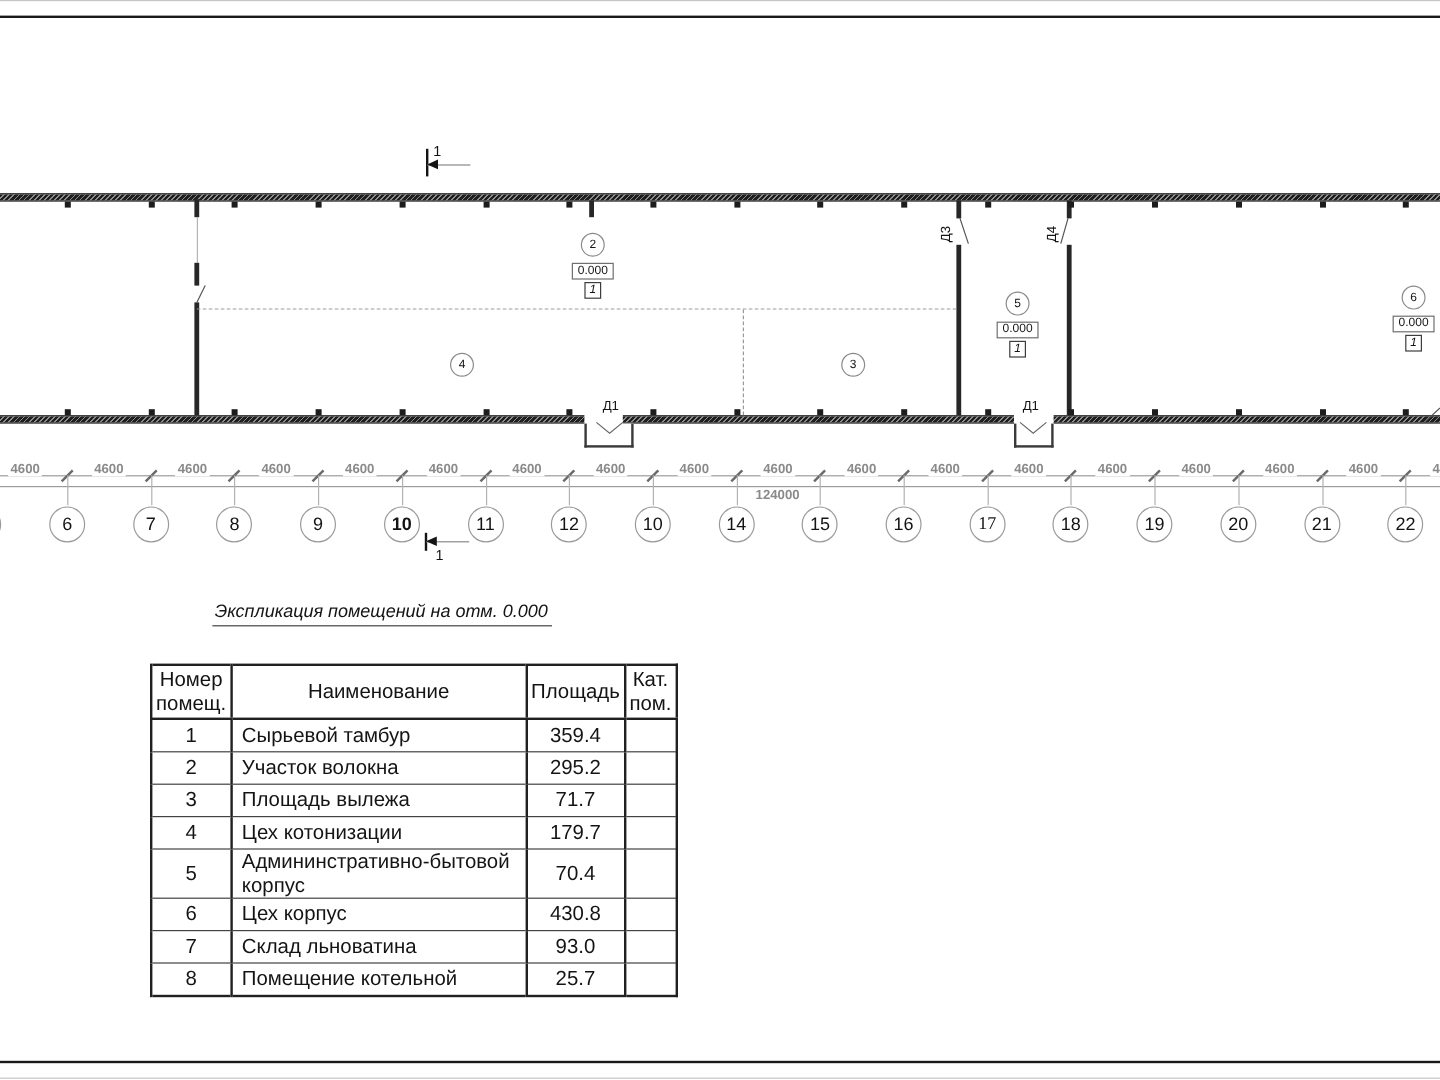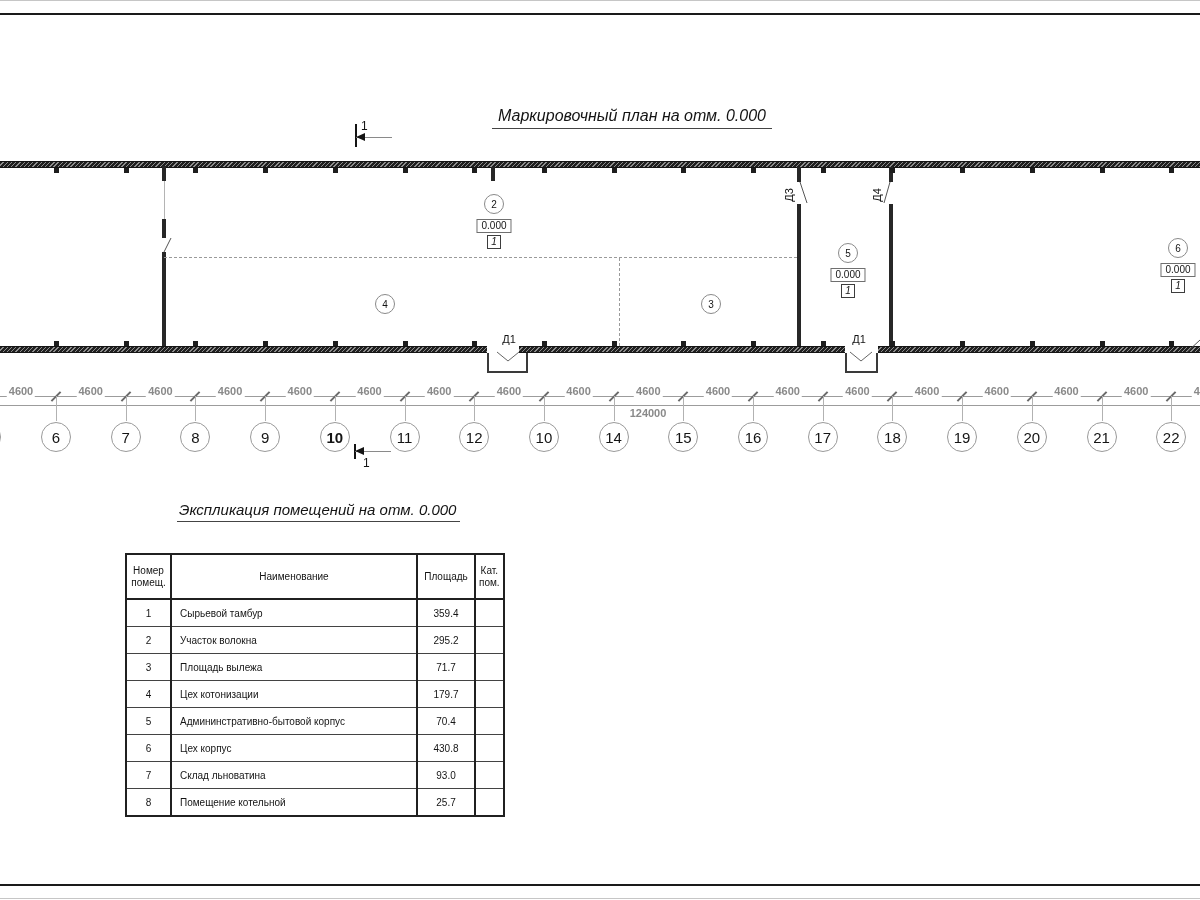"Маркировочный план на отм. 0.000" div.plan-title { html: <div>Маркировочный план на отм. 0.000</div> -> none }
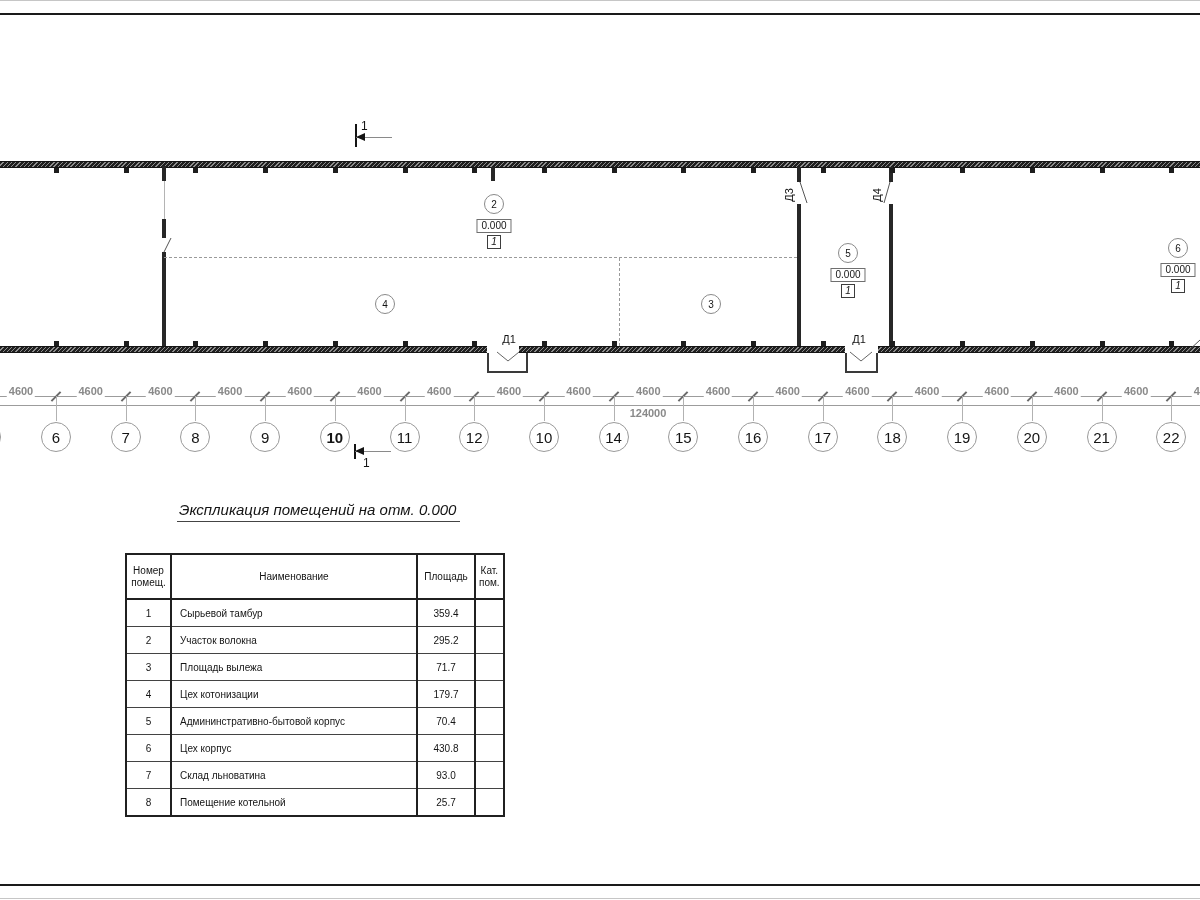"17" div.axis-circle { font-family: none -> Liberation Serif, serif }
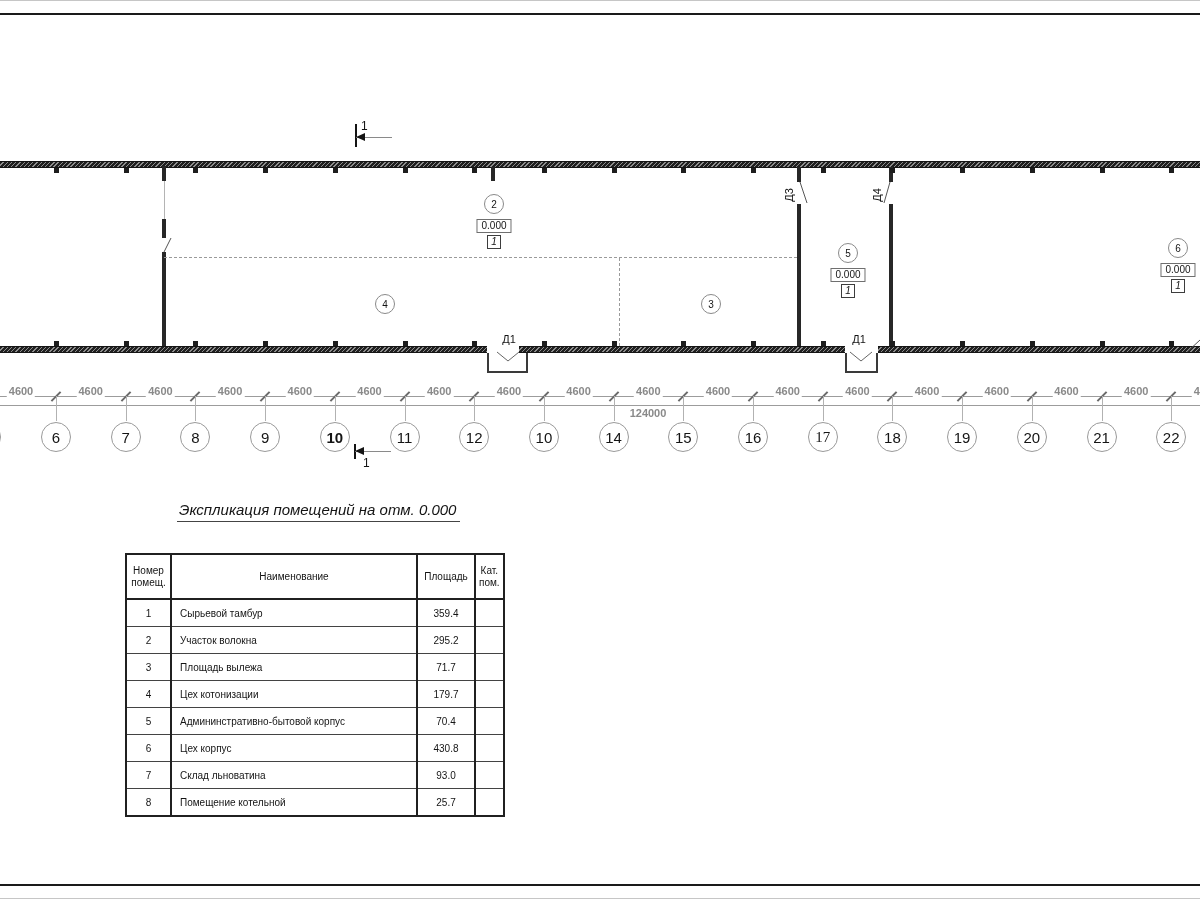"Номер помещ." table.rooms-table { font-size: 10px -> 17px }
